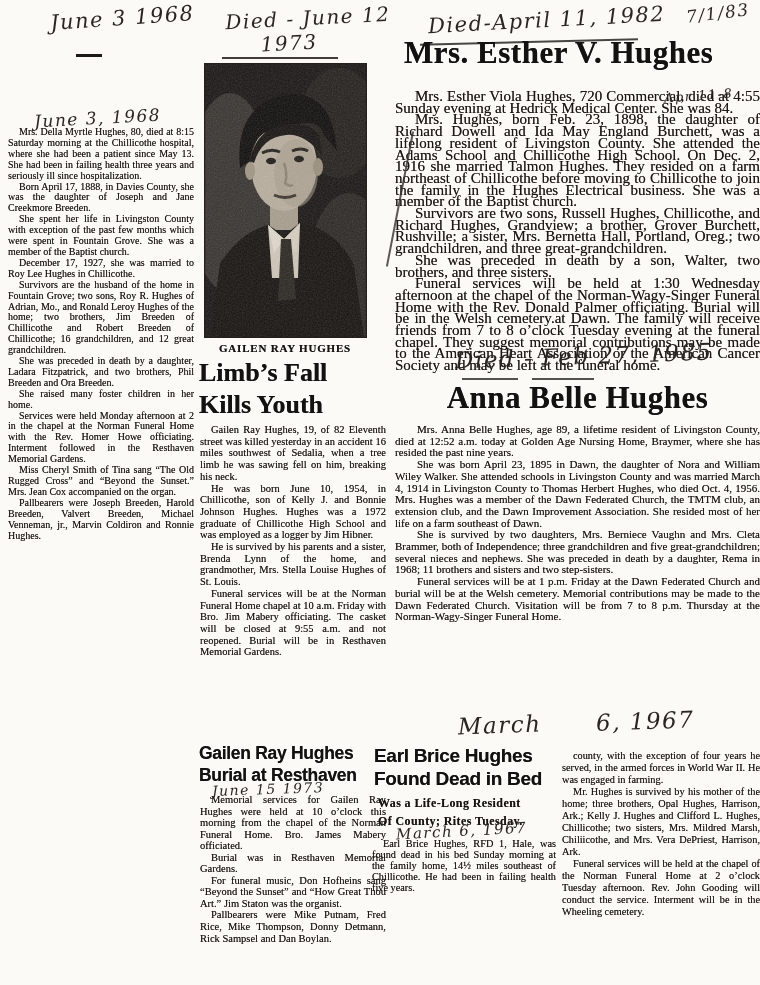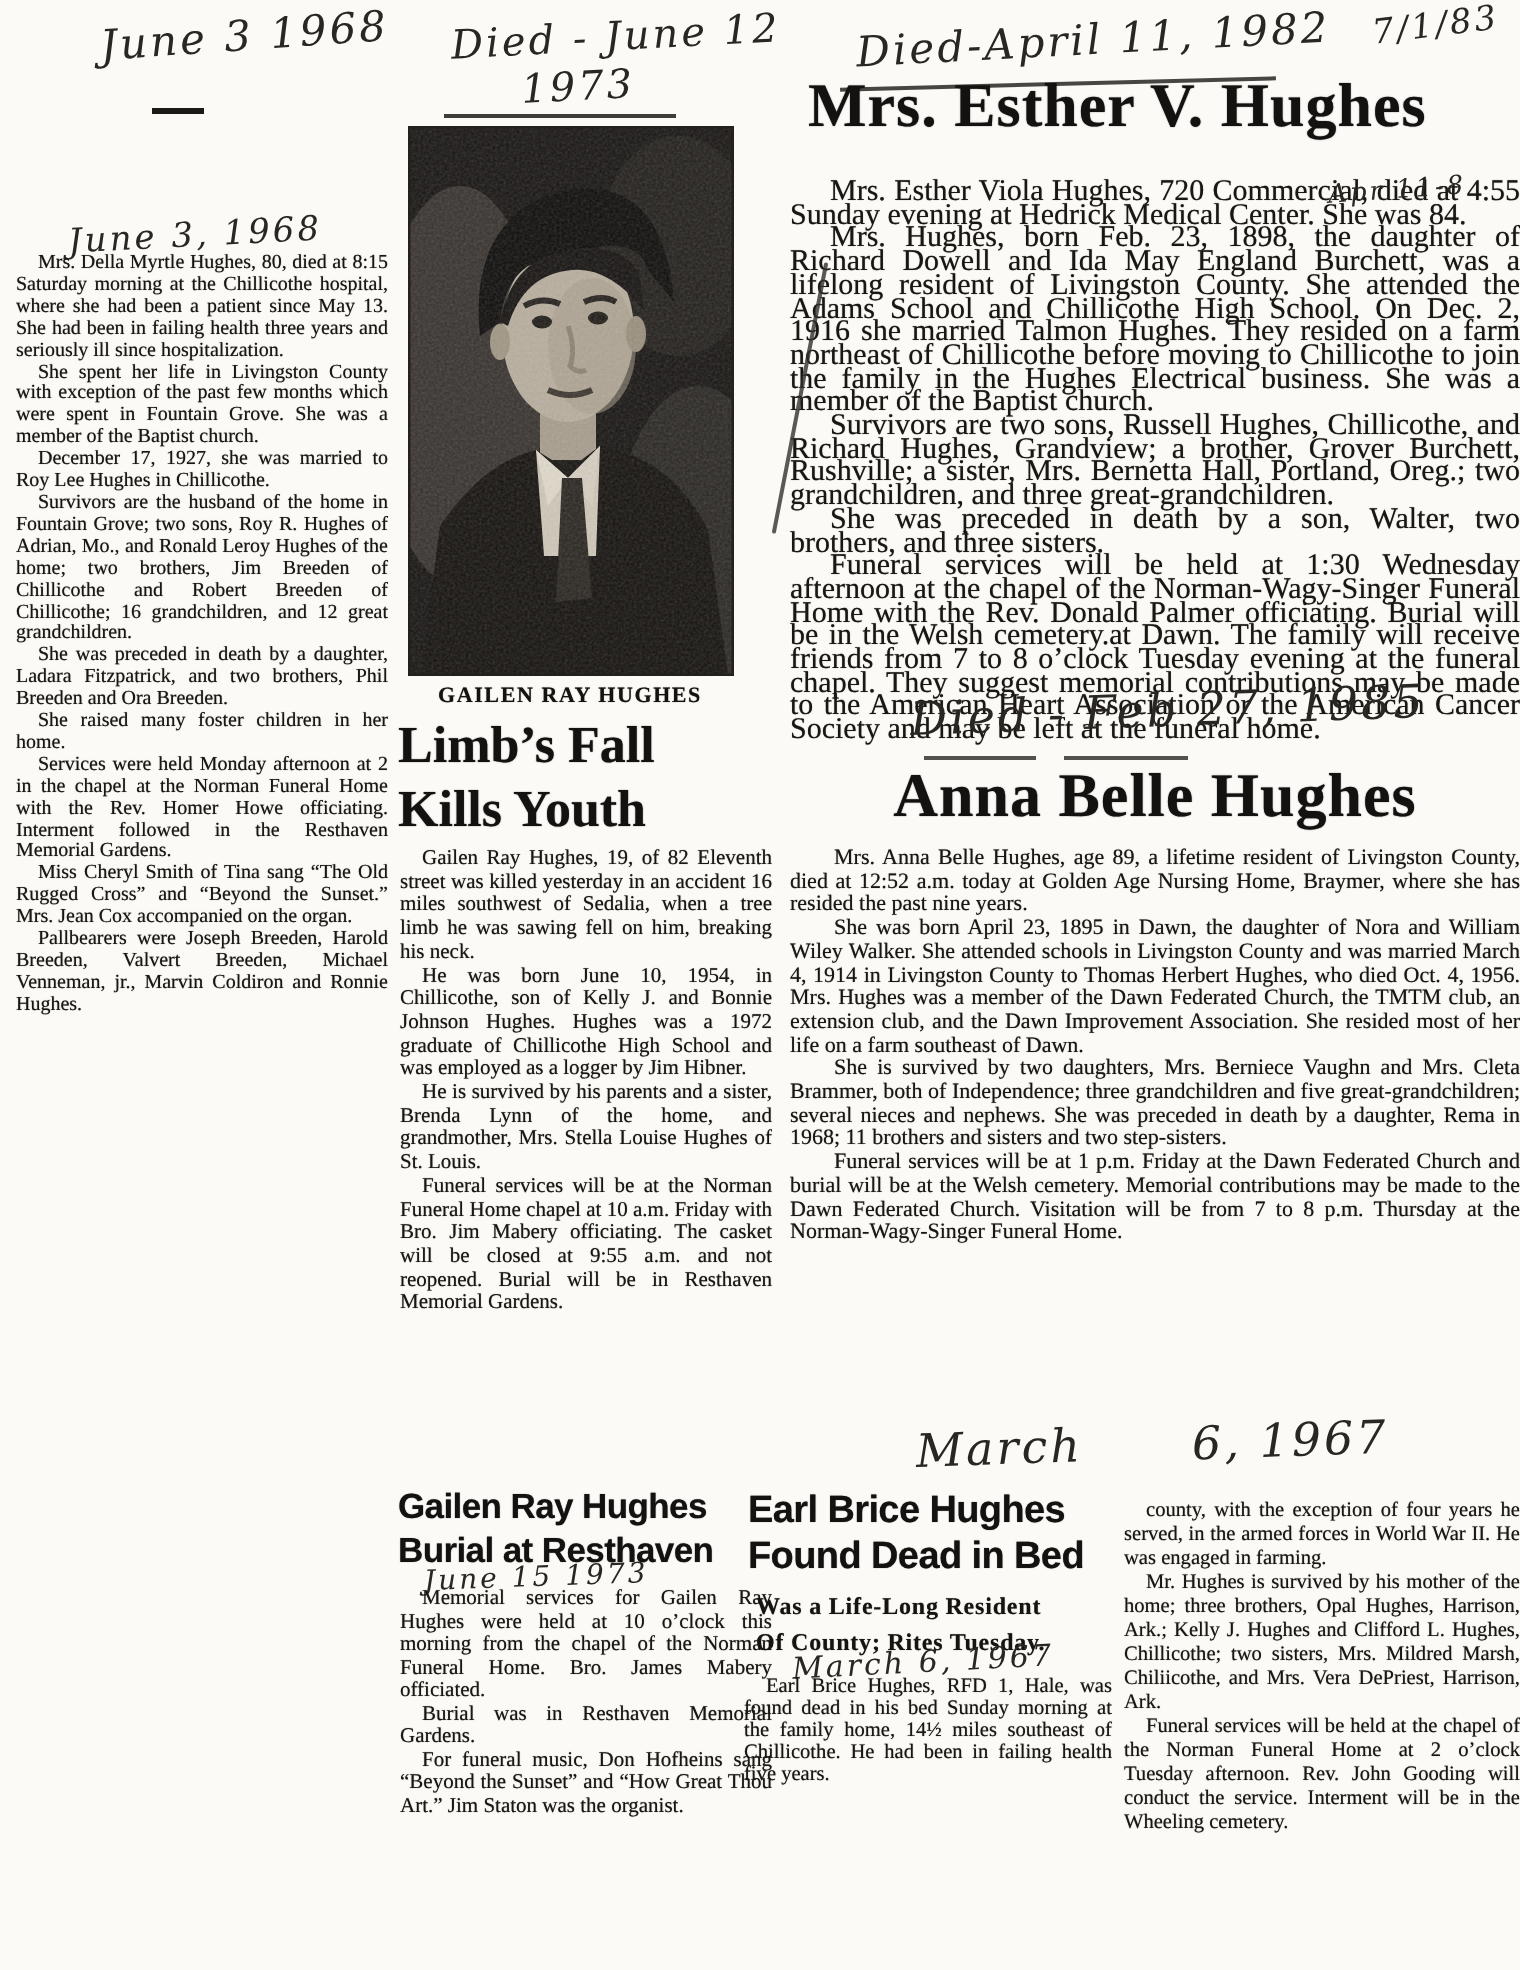"Born April 17, 1888, in" p { html: none -> <p>Born April 17, 1888, in Davies County, she was the daughter of Joseph and Jane Creekmore Breeden.</p> }
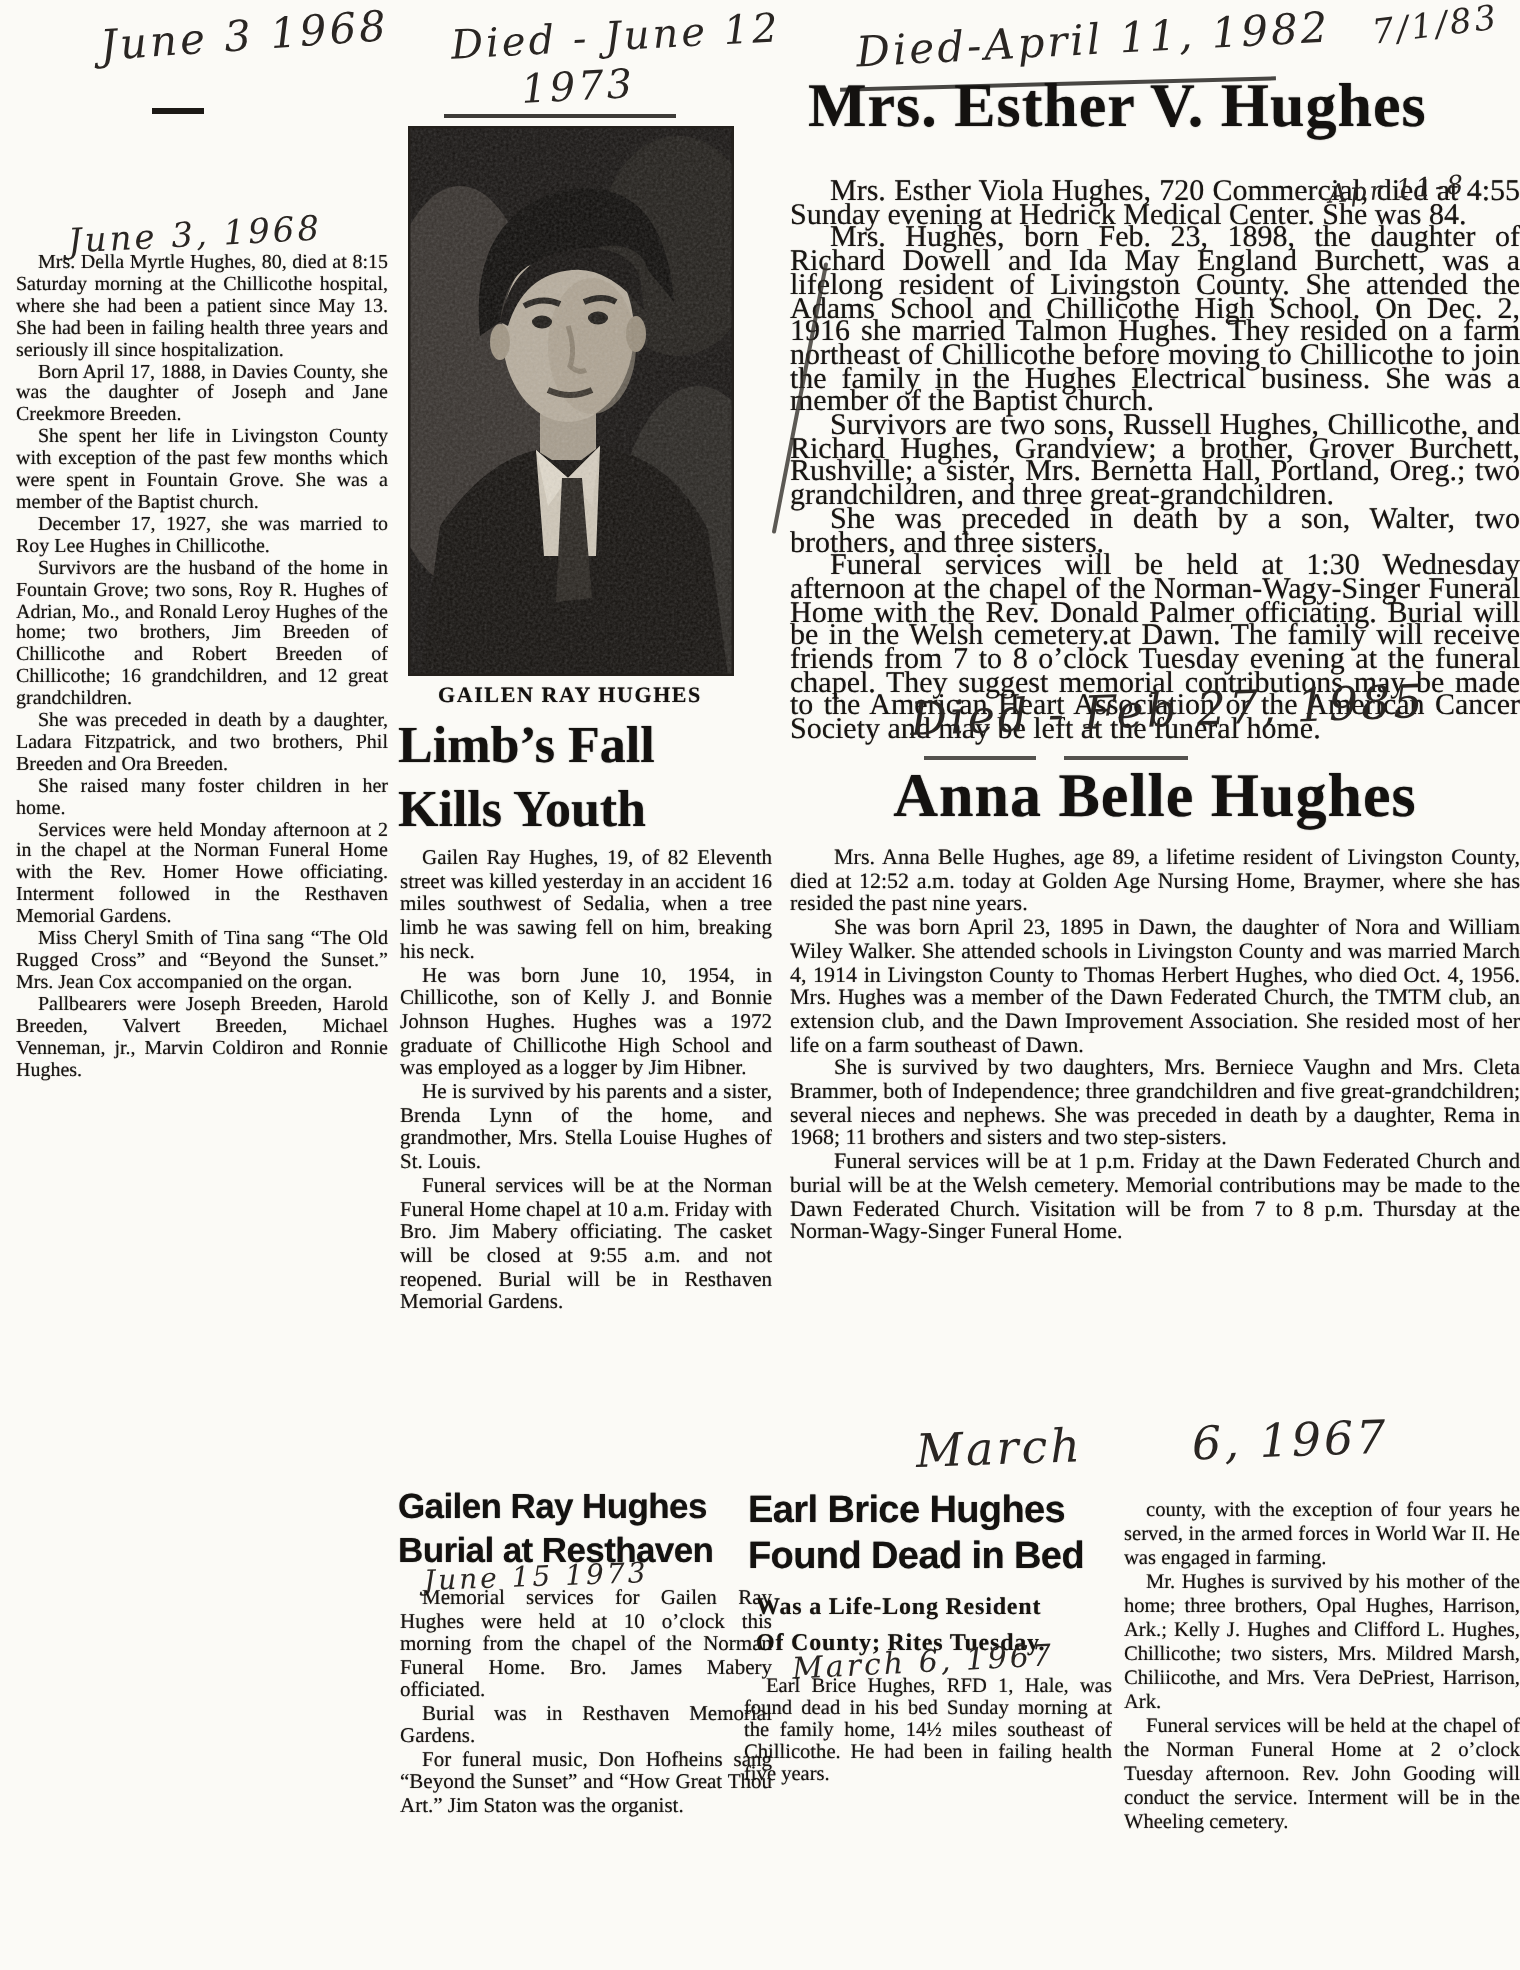"Pallbearers were Mike Putnam, Fred" p { html: none -> <p>Pallbearers were Mike Putnam, Fred Rice, Mike Thompson, Donny Detmann, Rick Sampsel and Dan Boylan.</p> }
